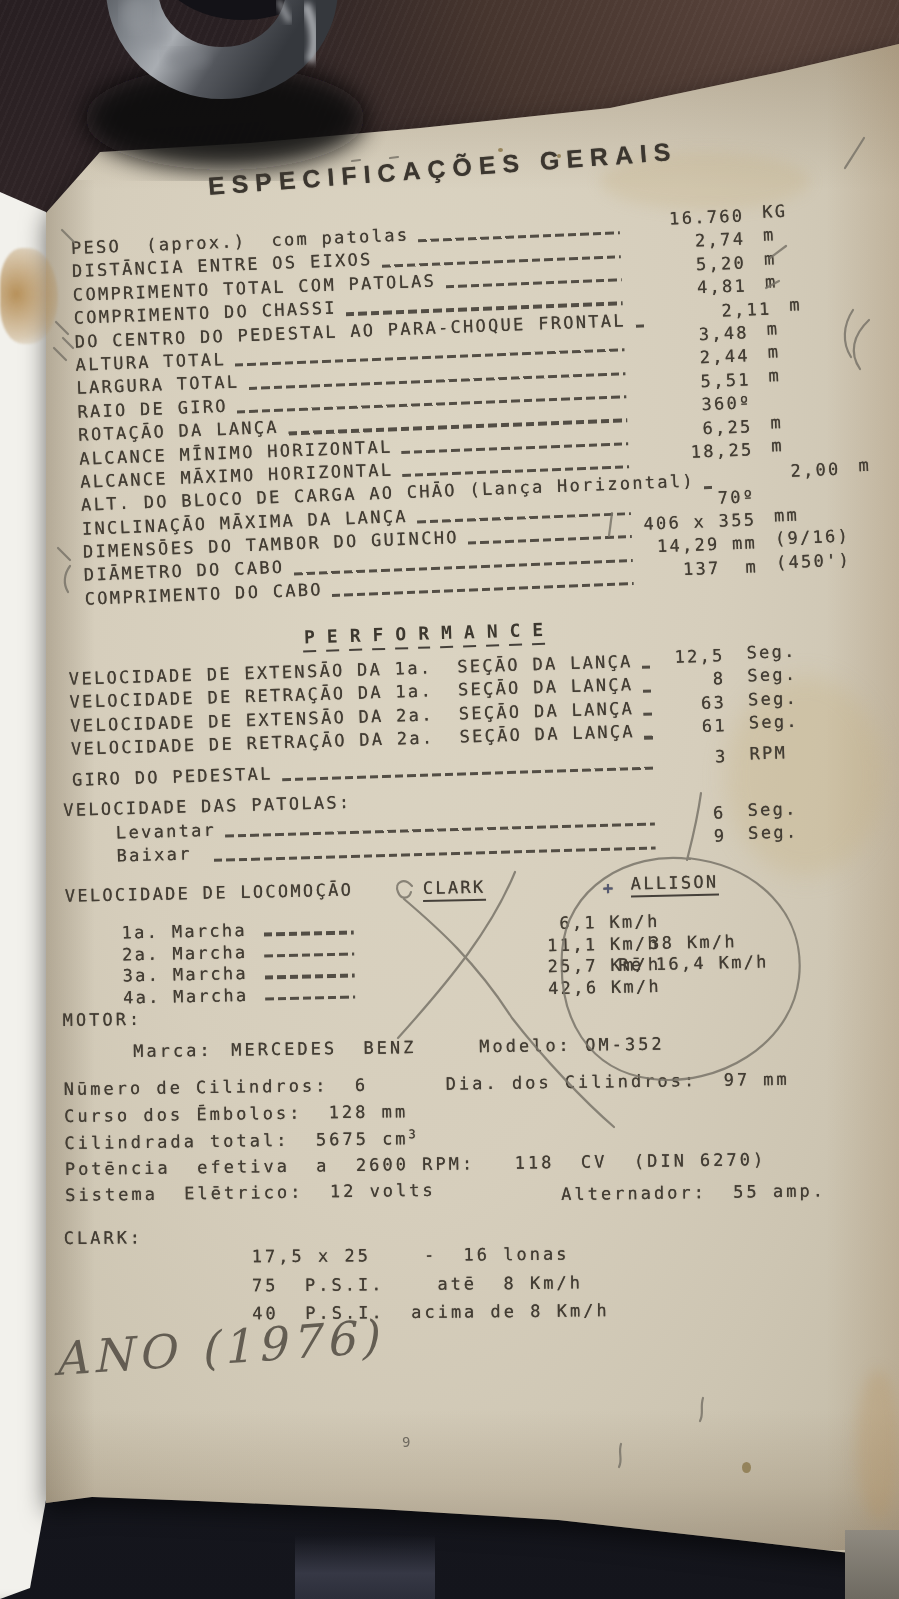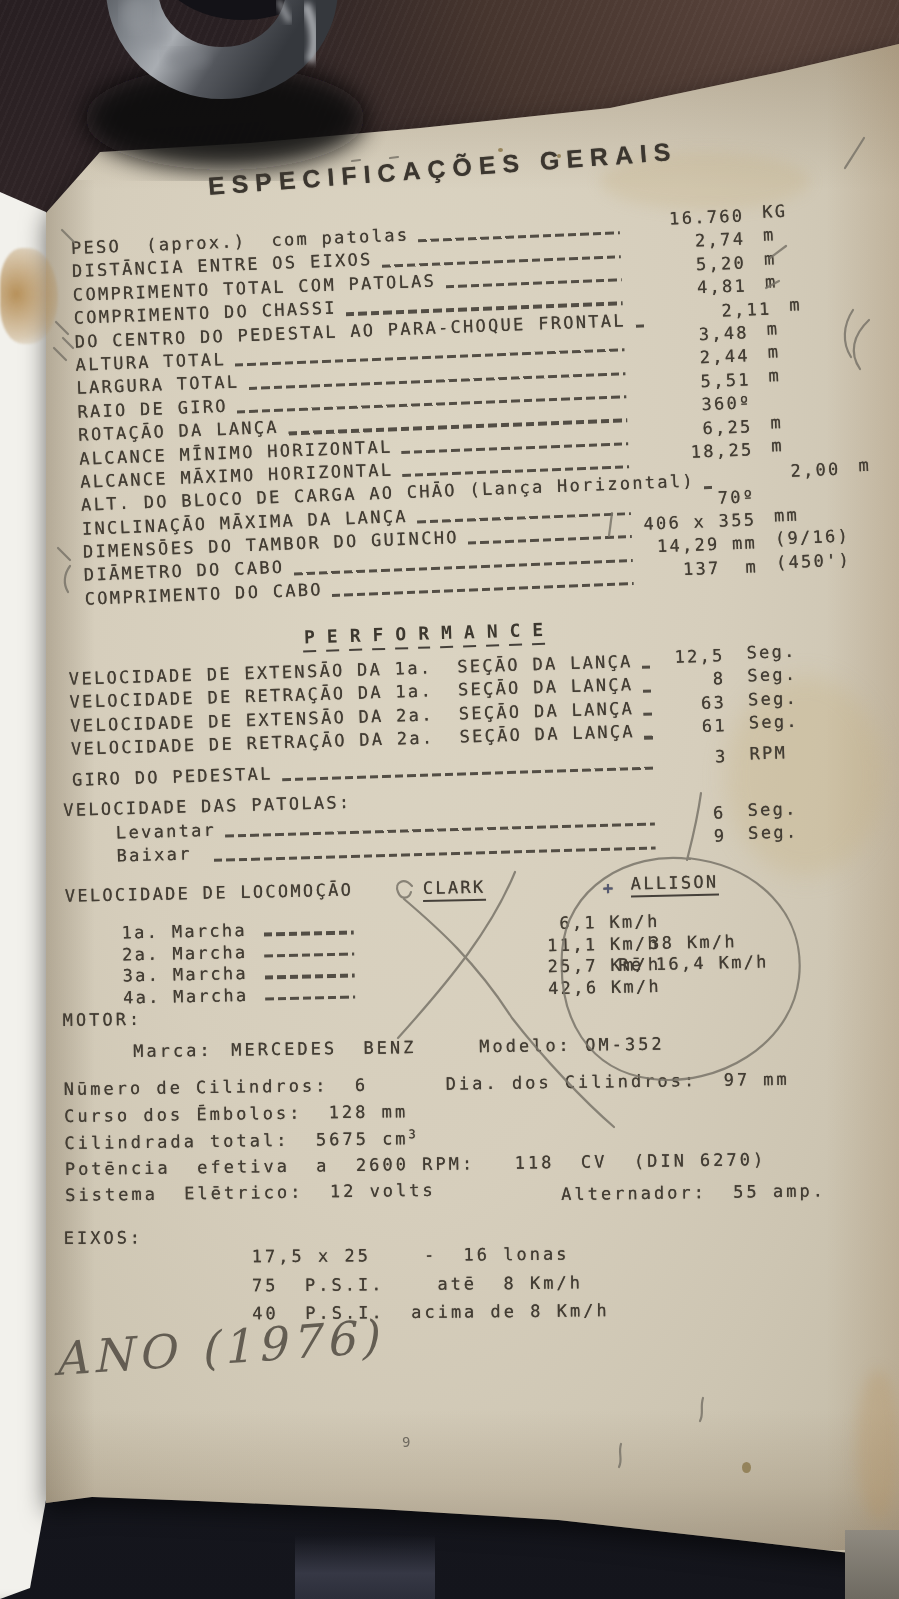"EIXOS:" span.t { text: EIXOS -> CLARK }
